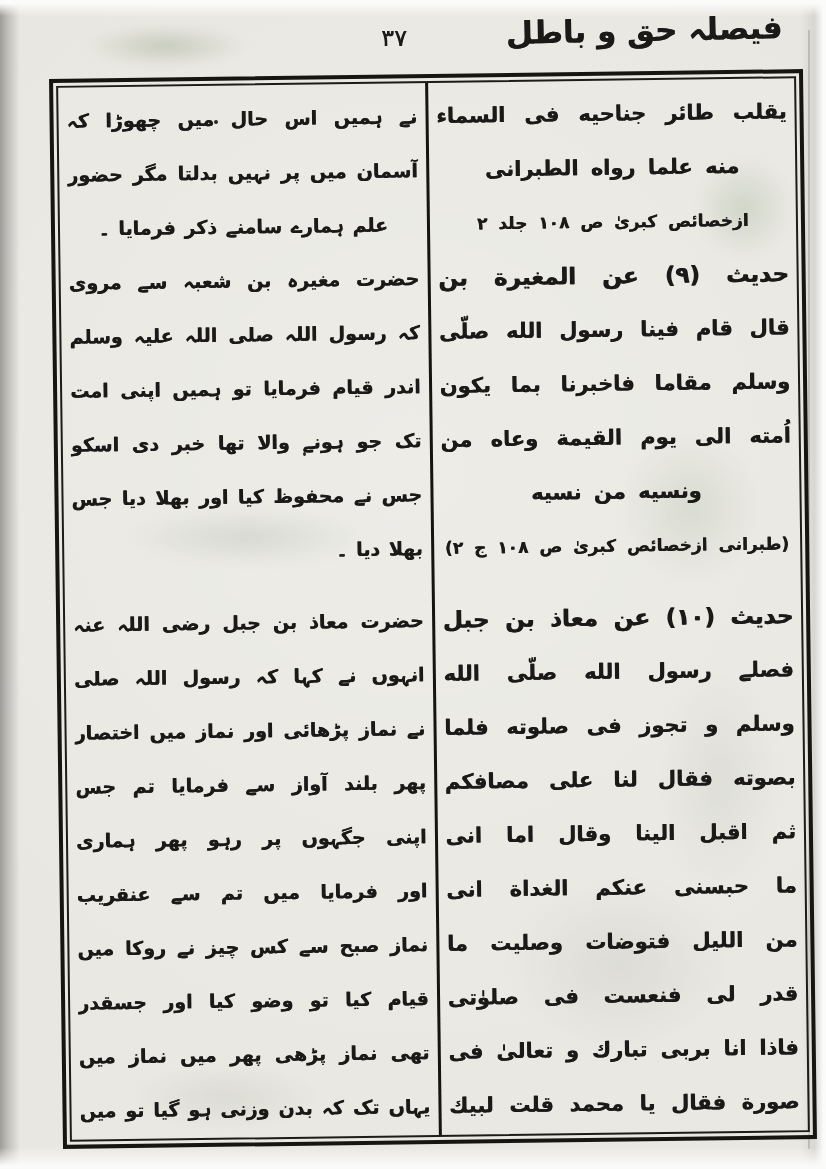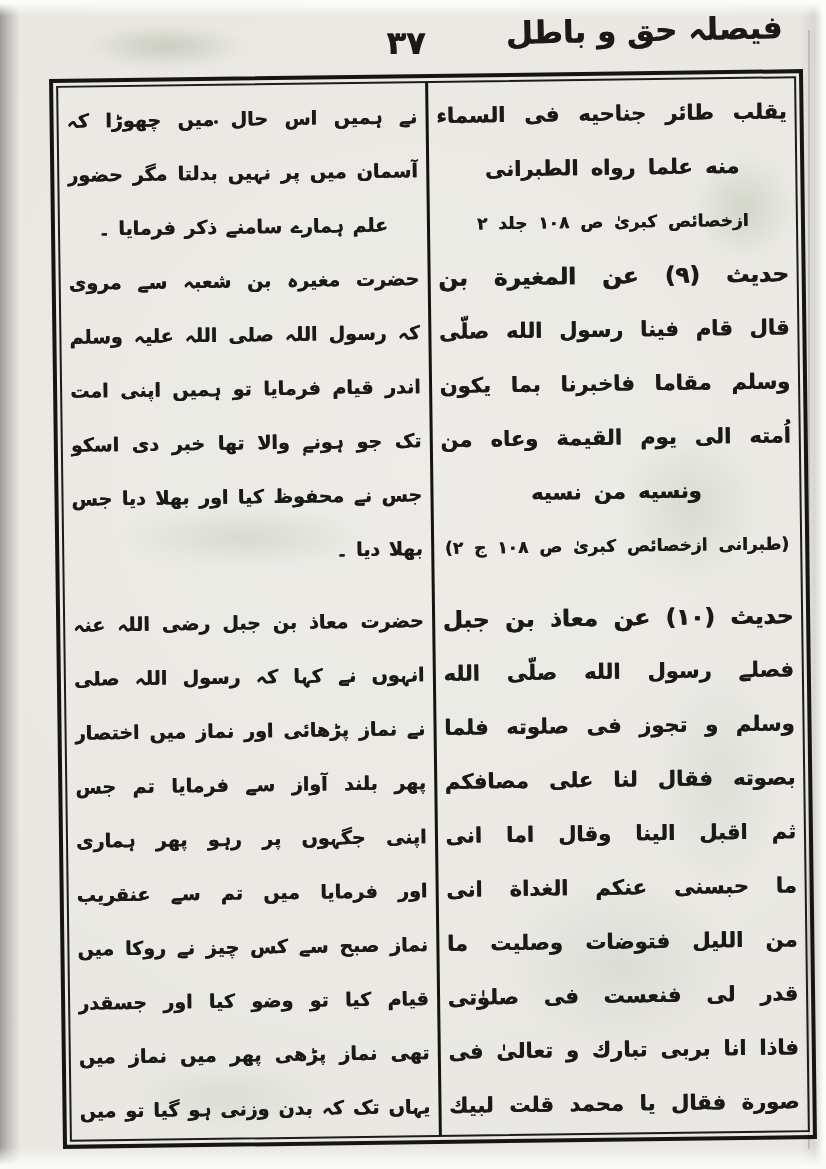"۳۷" .hdr-page { font-size: 32px -> 24px; font-weight: bold -> normal; left: 376px -> 364px }
